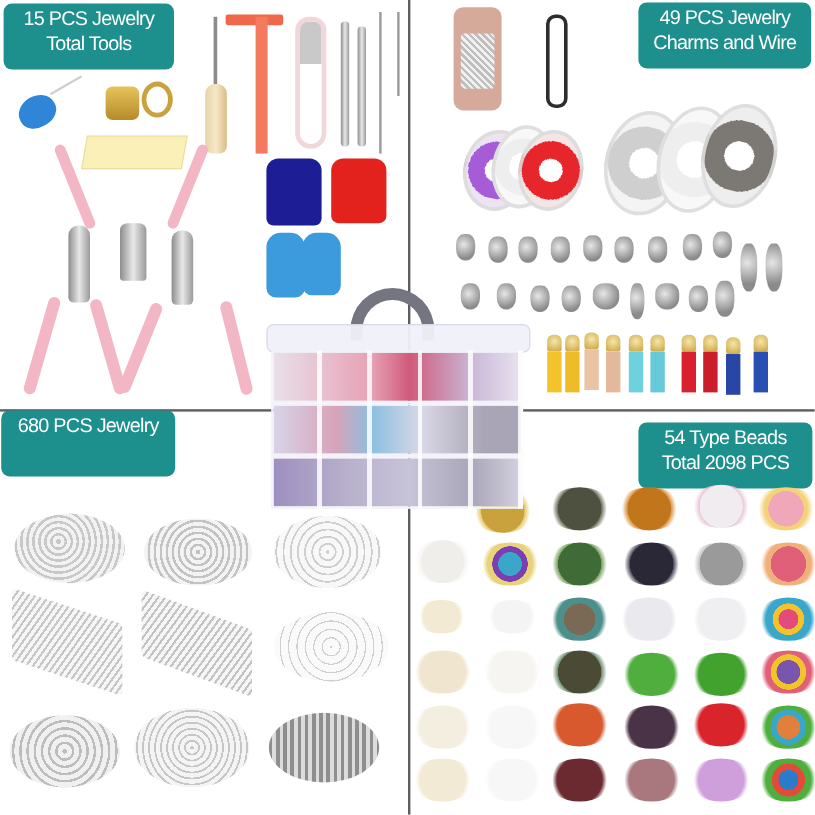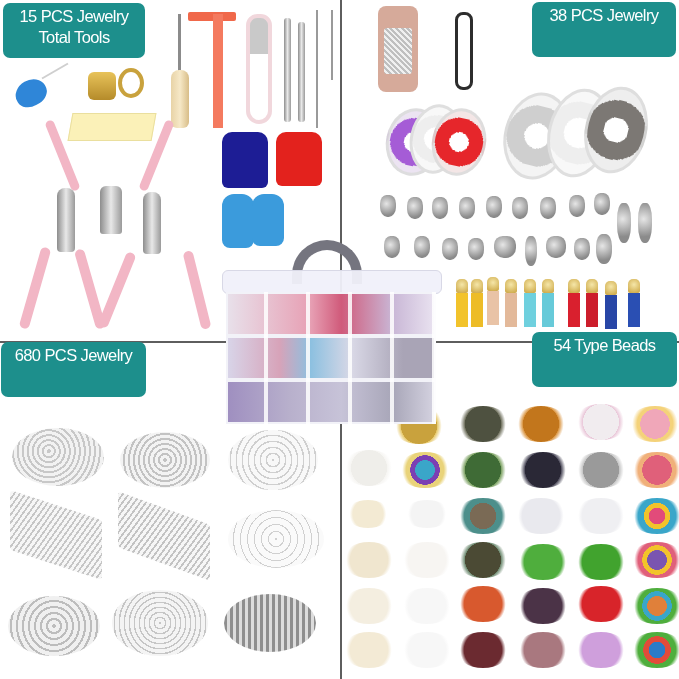"38 PCS Jewelry" span { text: 38 -> 49 }
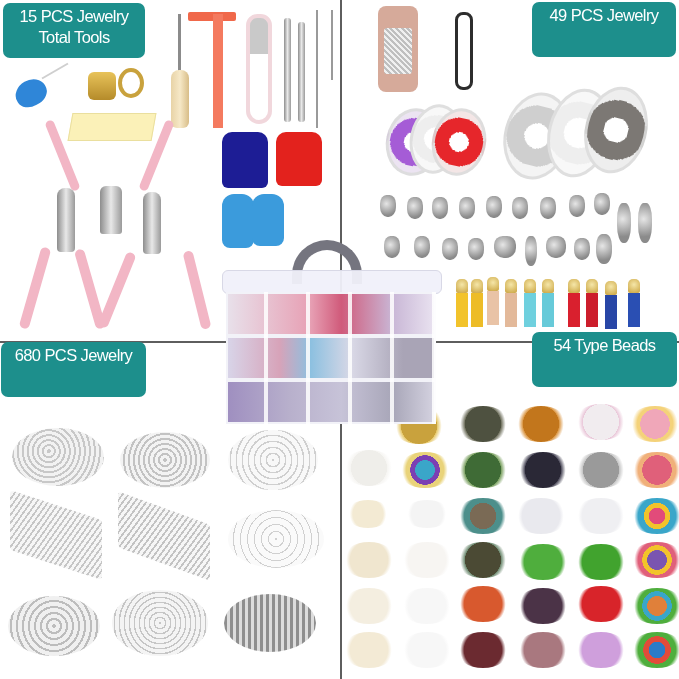"Charms and Wire" span { html: none -> <span>Charms and Wire</span> }
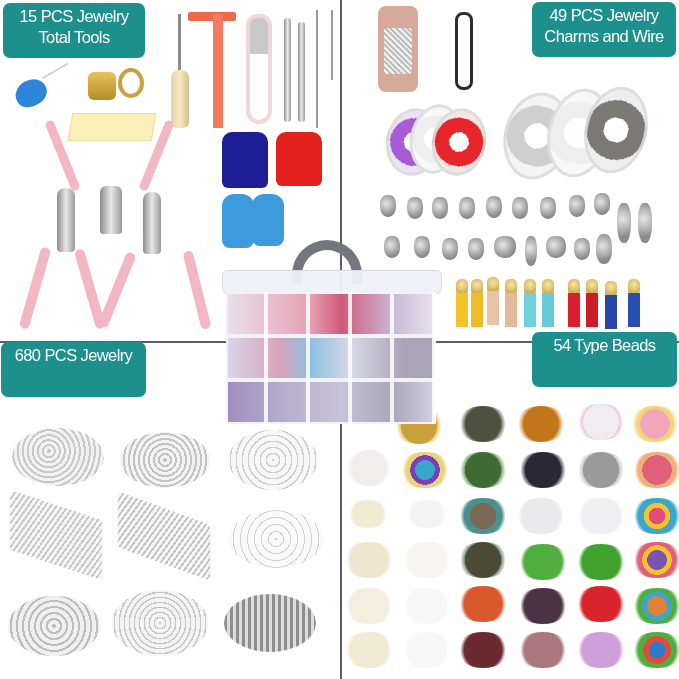"54 Type Beads" div.badge { top: 332px -> 352px }
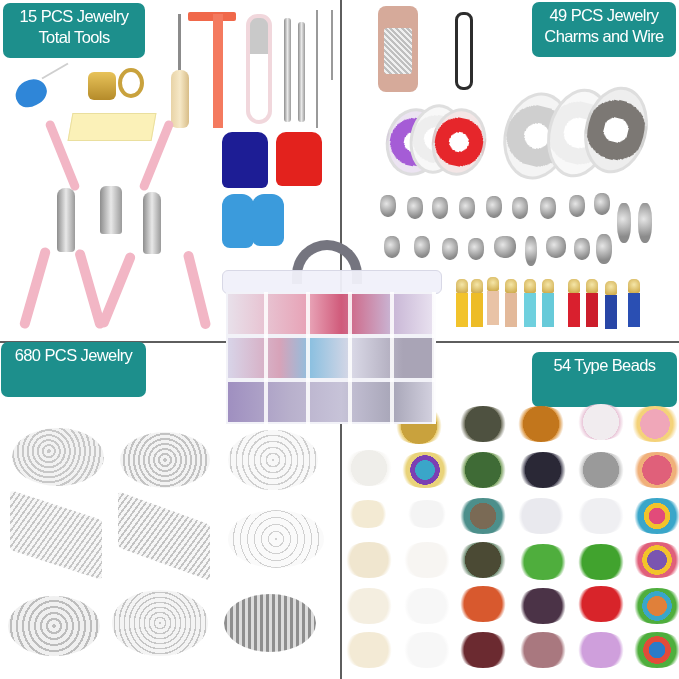"Total 2098 PCS" span { html: none -> <span>Total 2098 PCS</span> }
